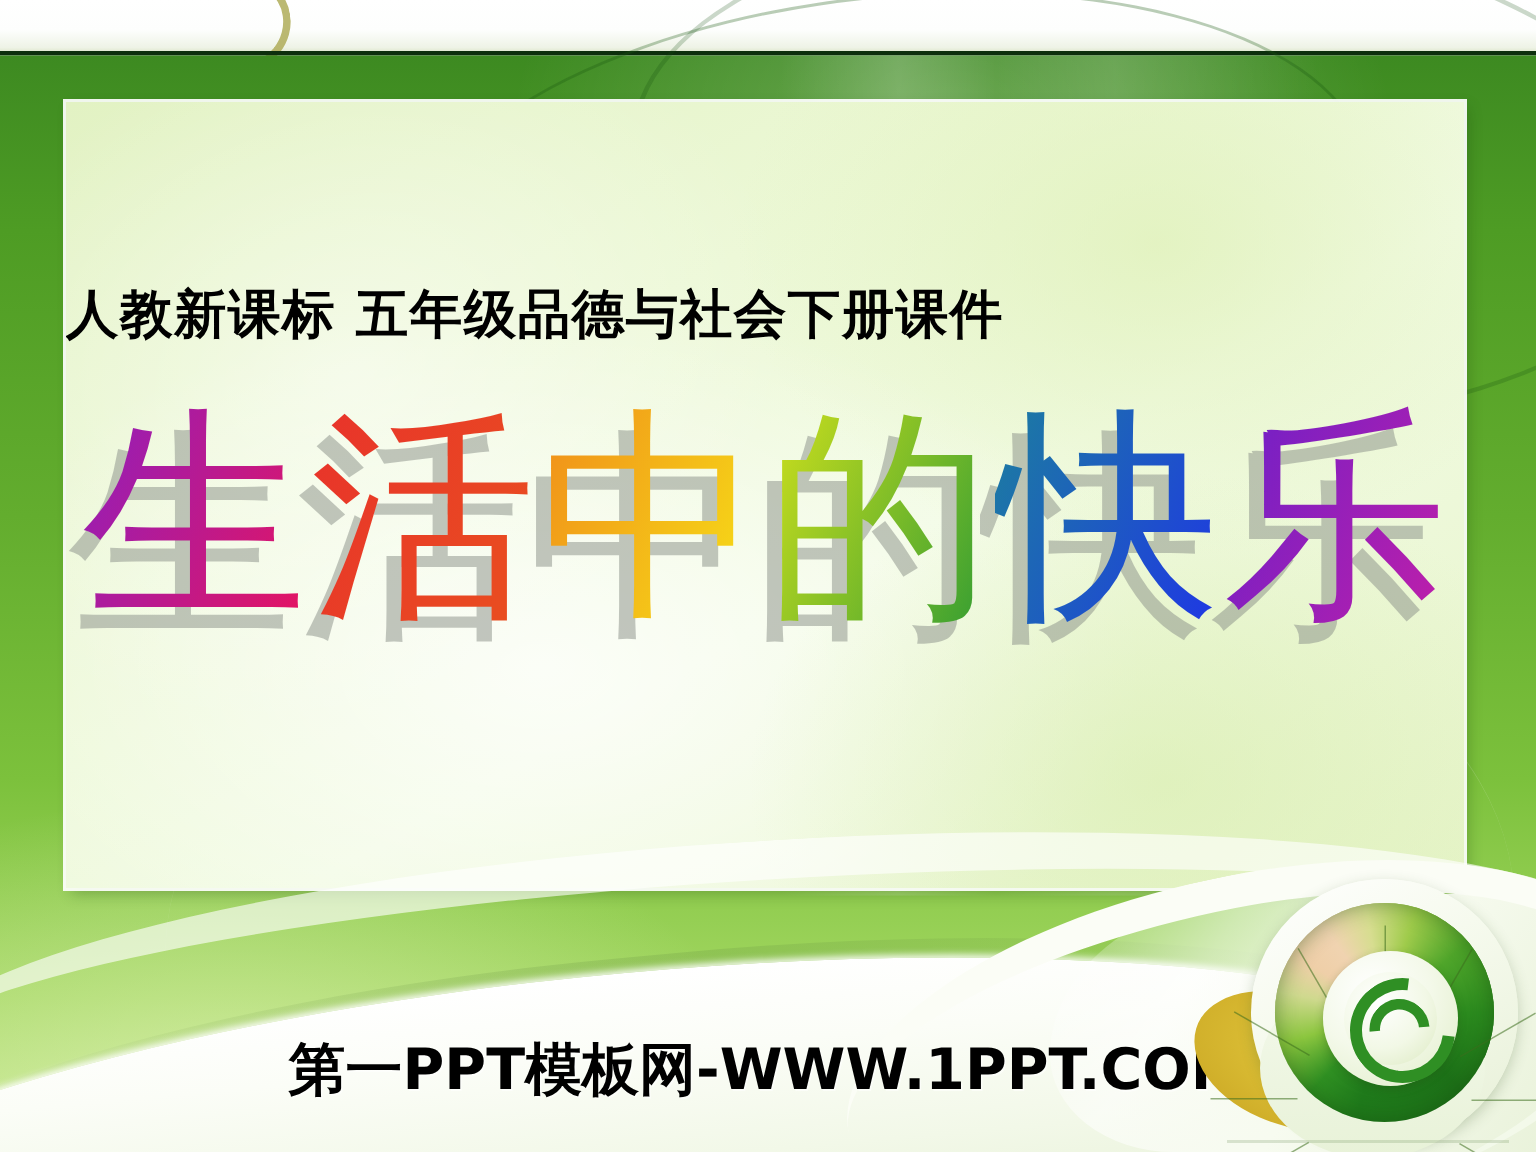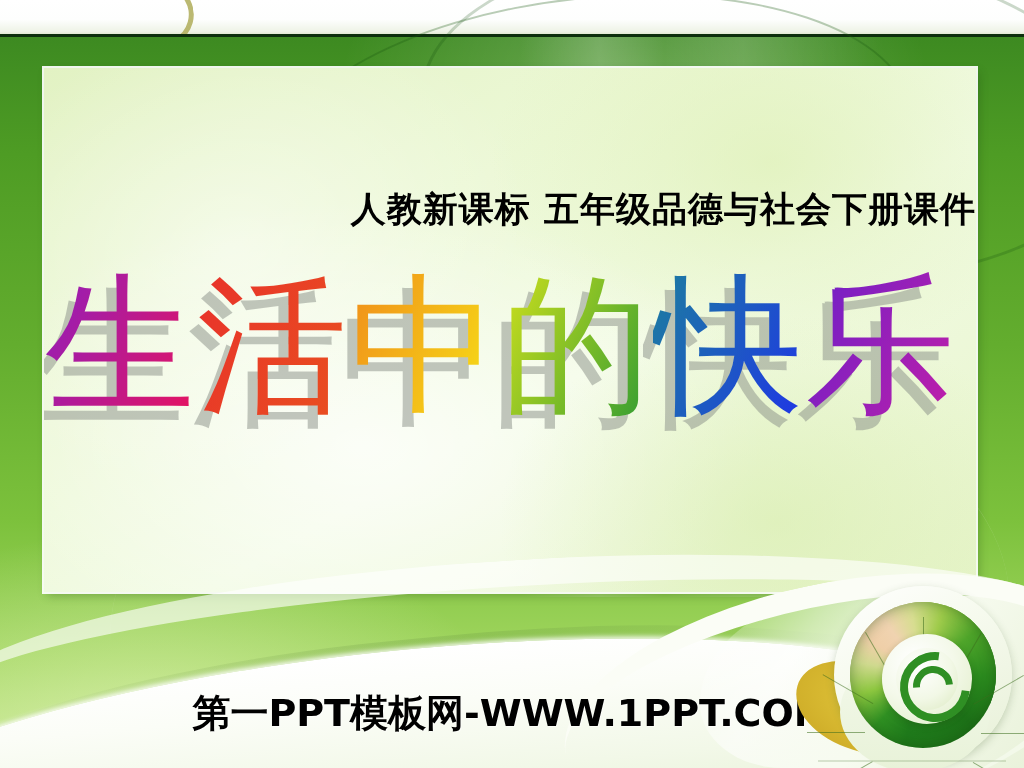"人教新课标 五年级品德与社会下册课件" .subtitle { text-align: right -> left }
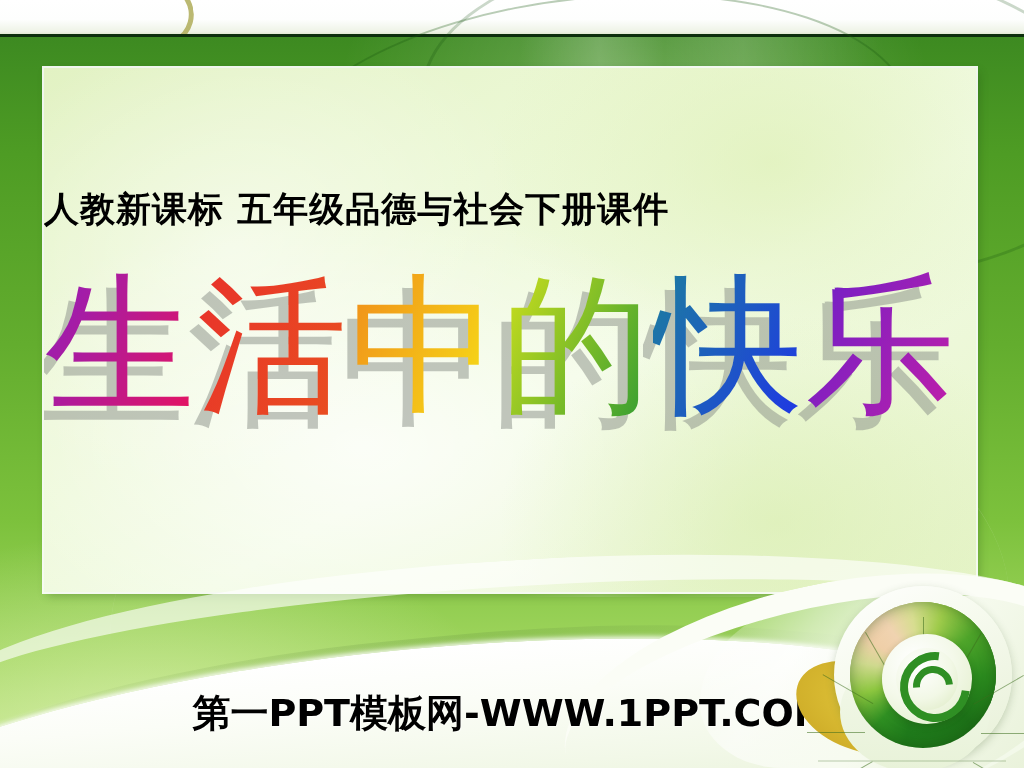"生活中的快乐" .title-row { text-align: none -> center }
